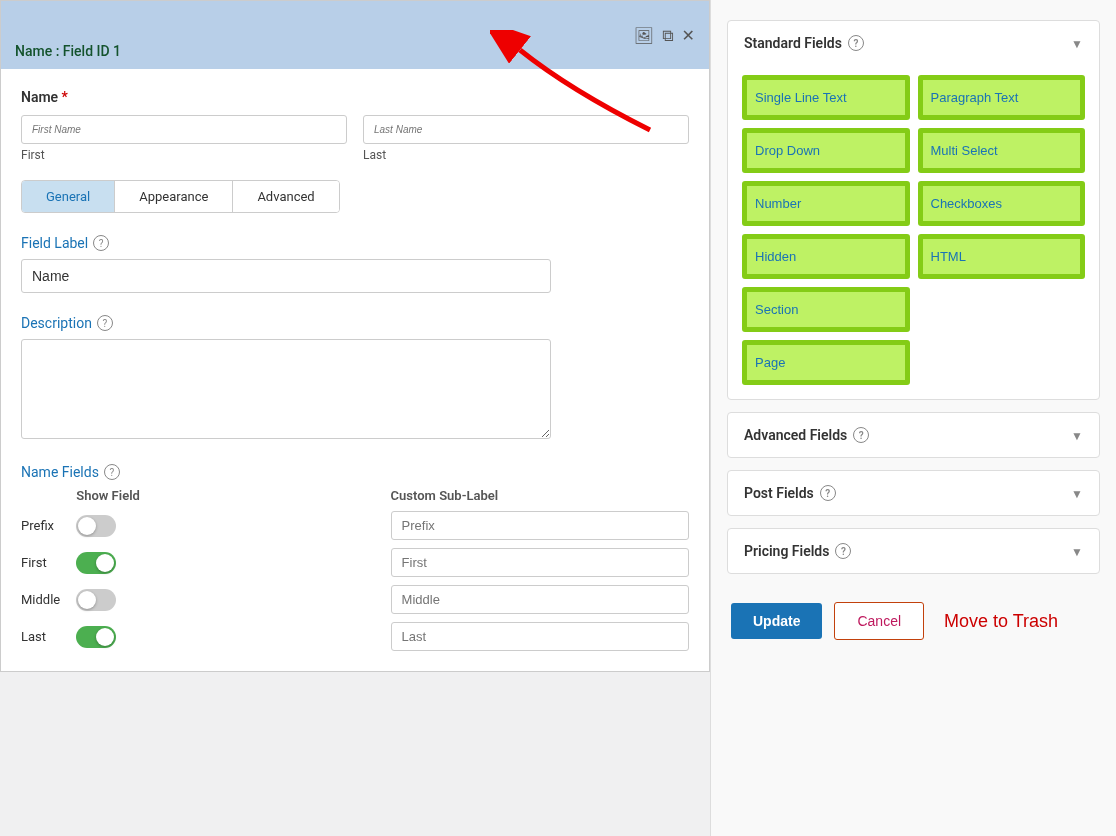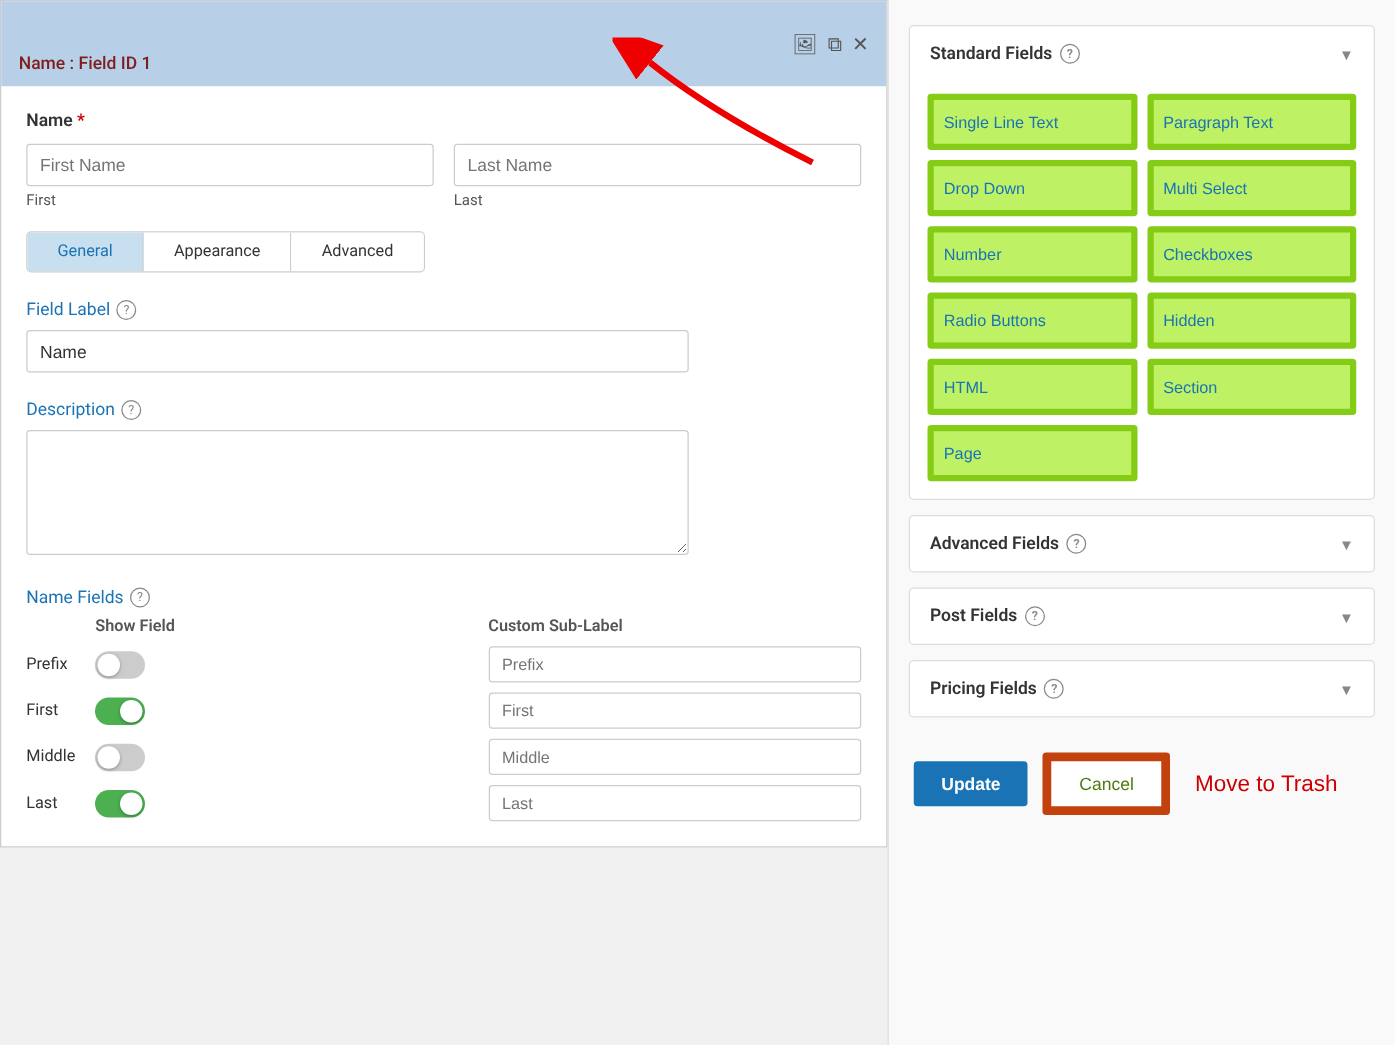"Name : Field ID 1" .panel-header-title { color: #7f1d1d -> #14532d }
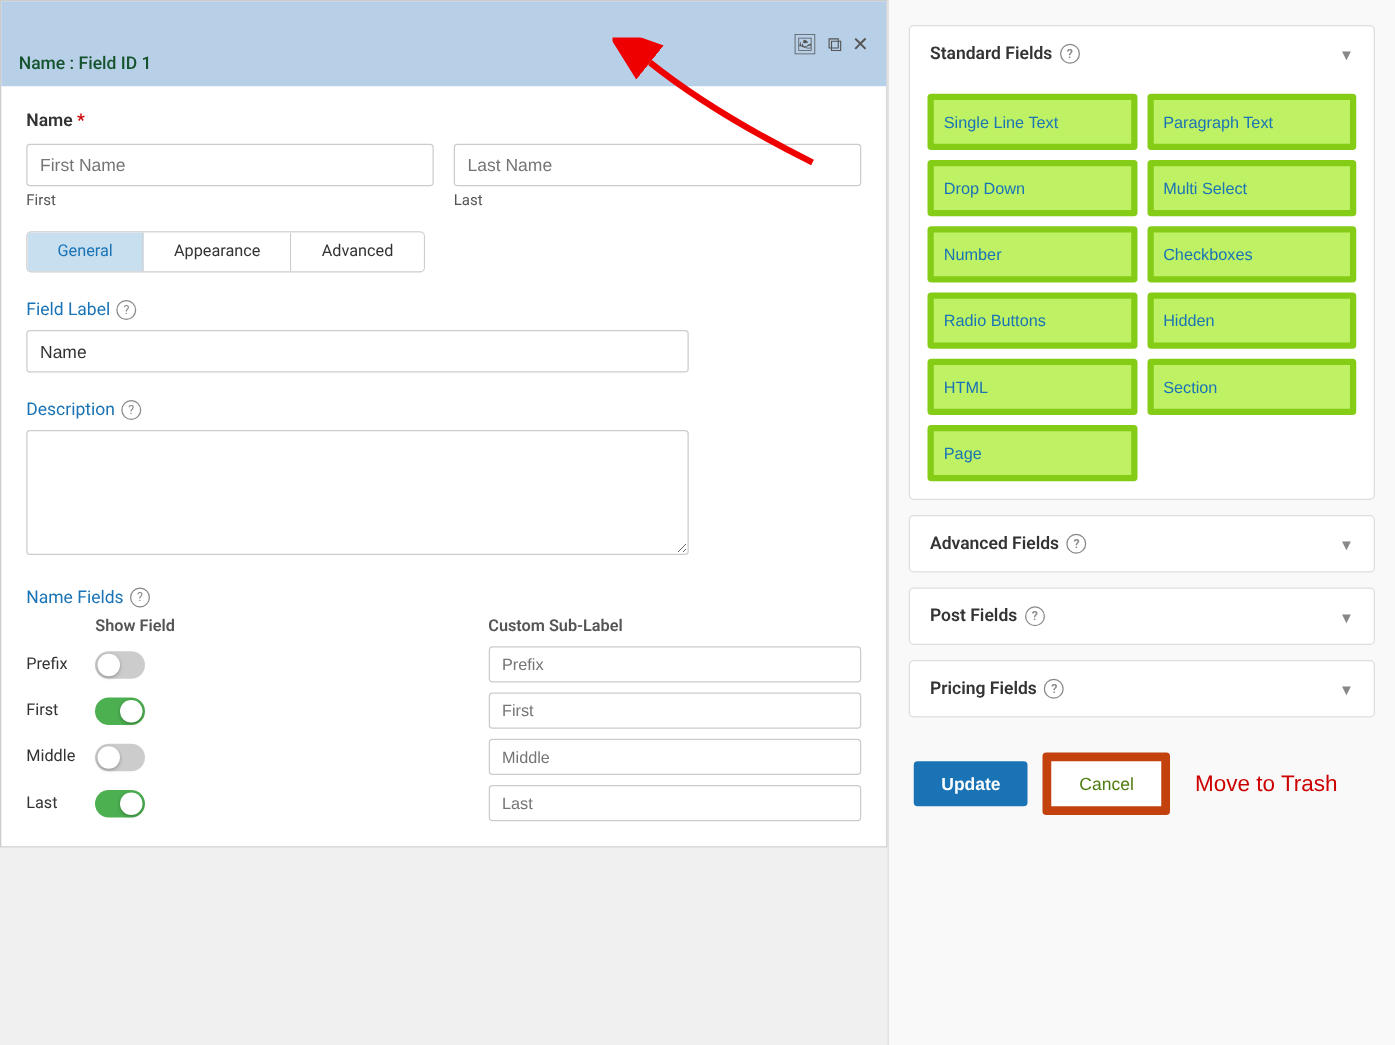"First Name" .name-input-group input { font-size: 14px -> 10px; font-style: none -> italic }
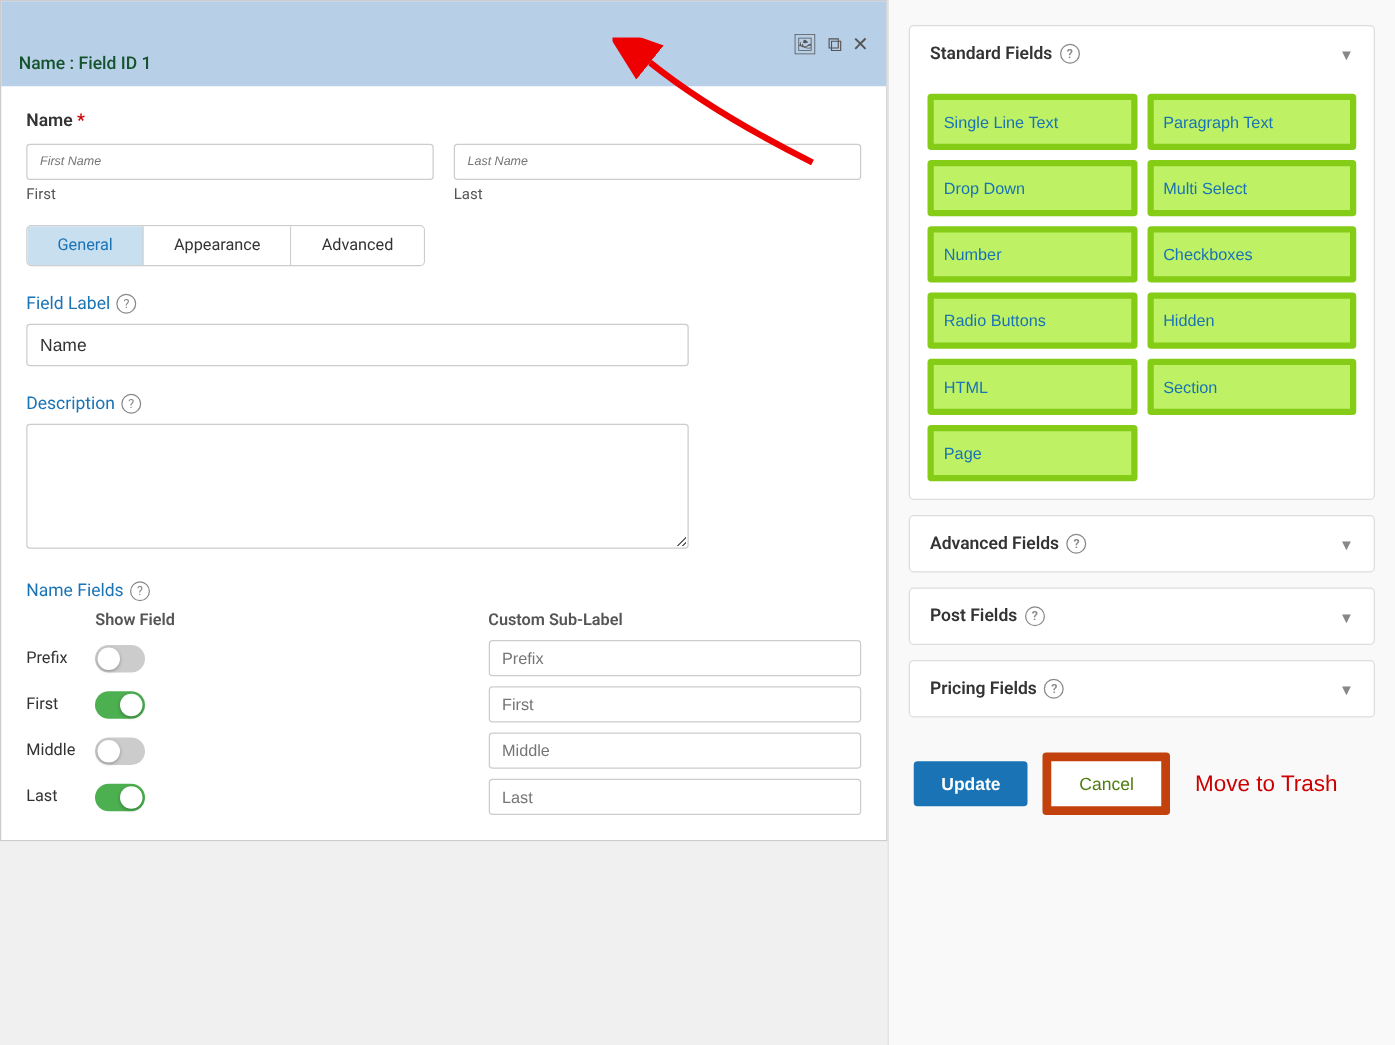"Radio Buttons" button.field-btn { html: <button>Radio Buttons</button> -> none }
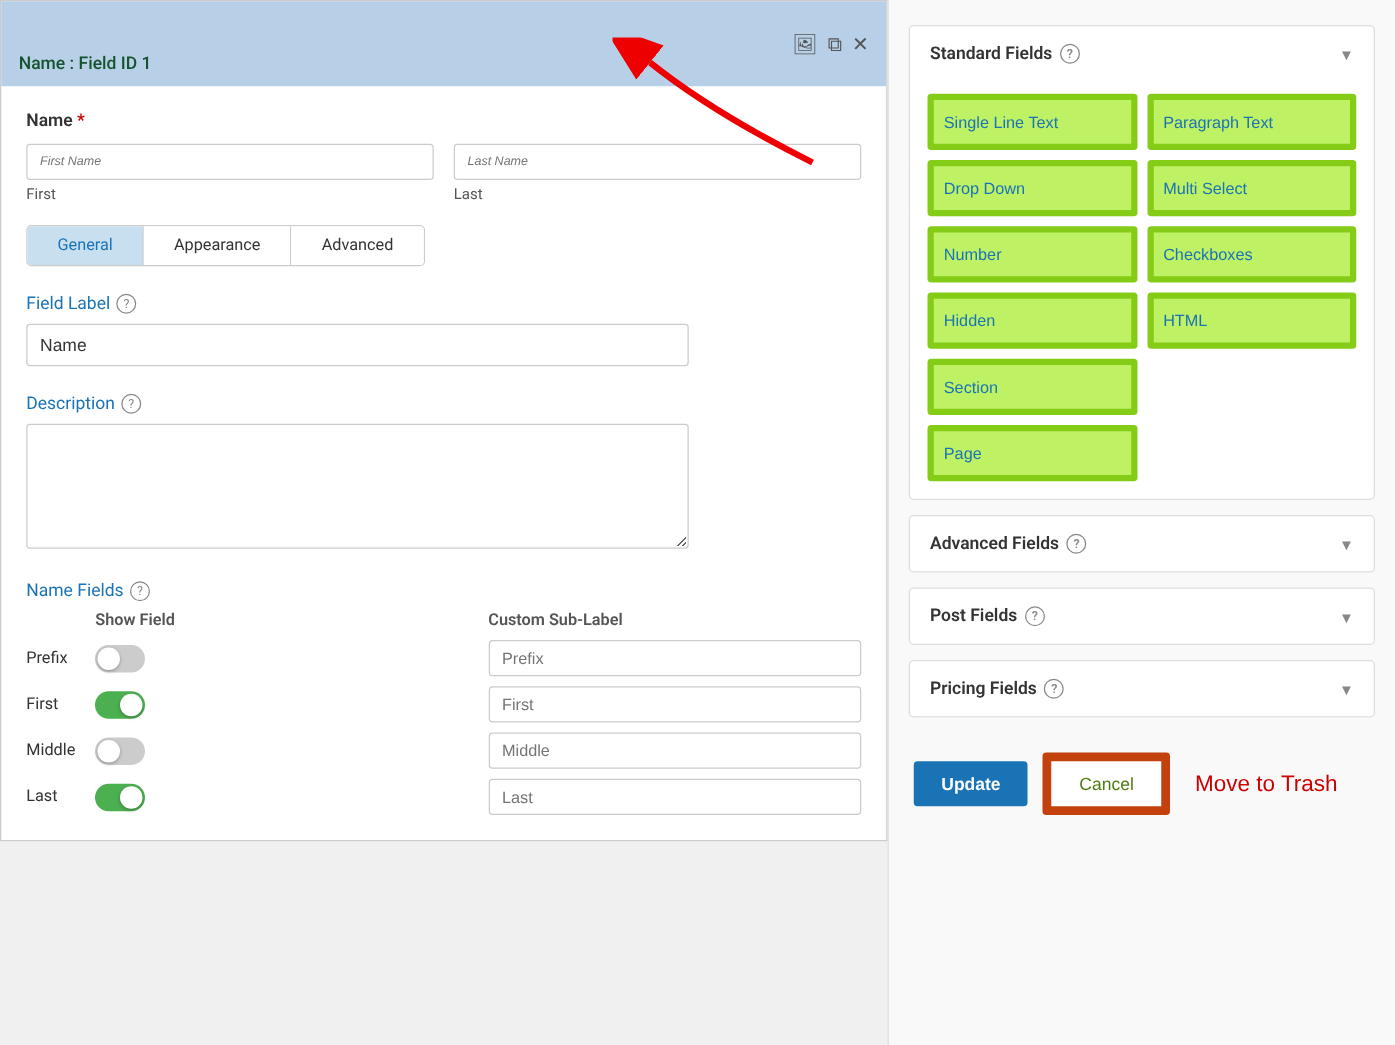"Cancel" .btn-cancel { border: 7px solid #c2410c -> 1px solid #c2410c; color: #4d7c0f -> #be185d }
